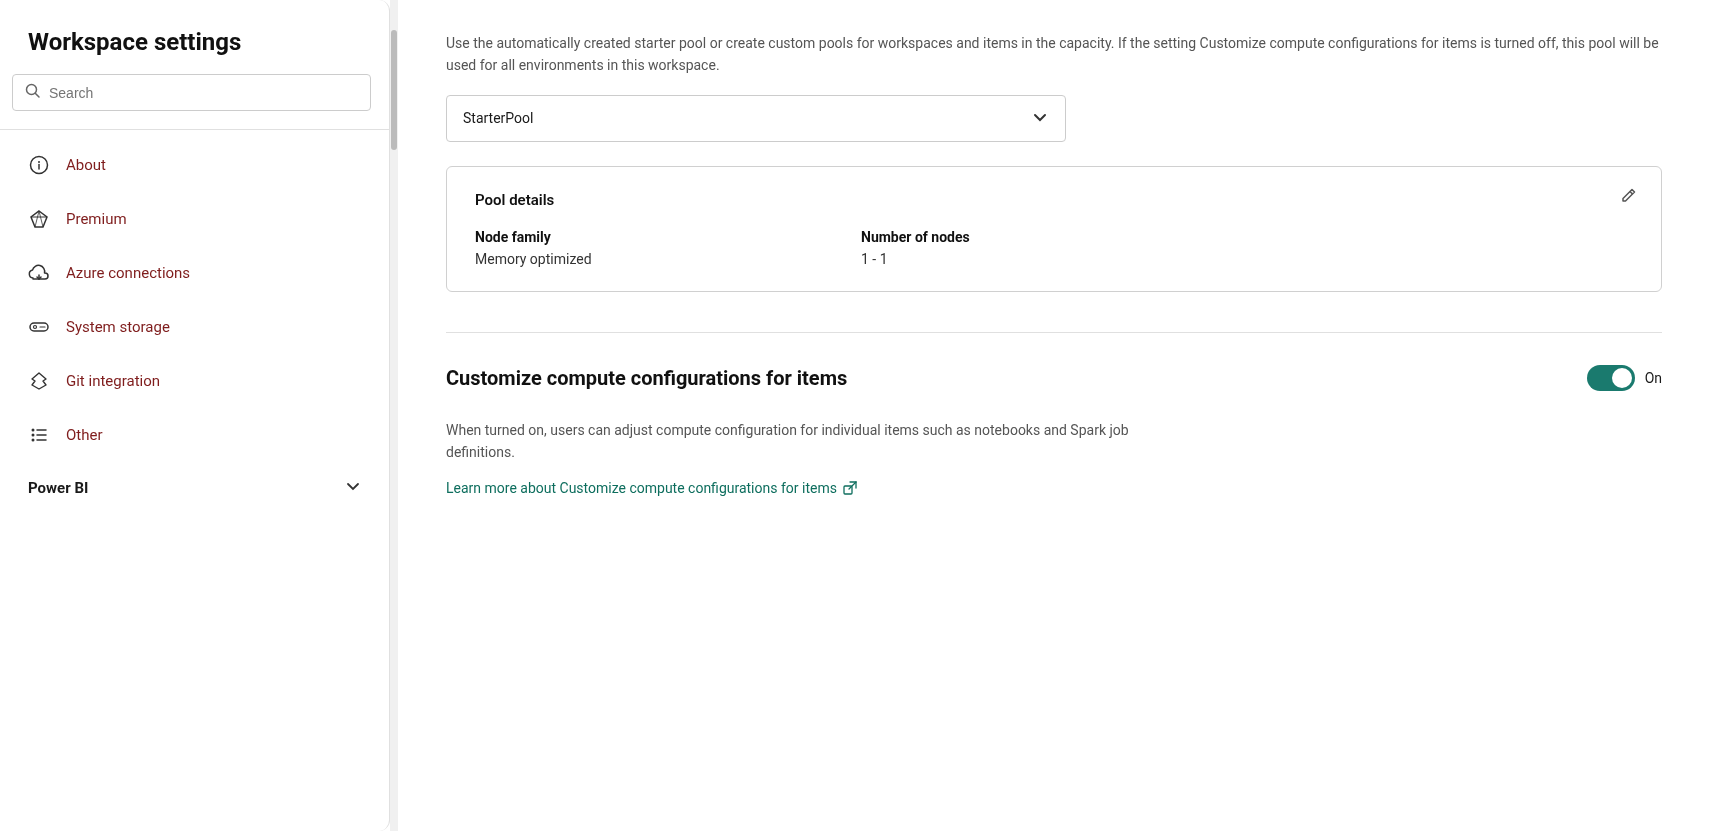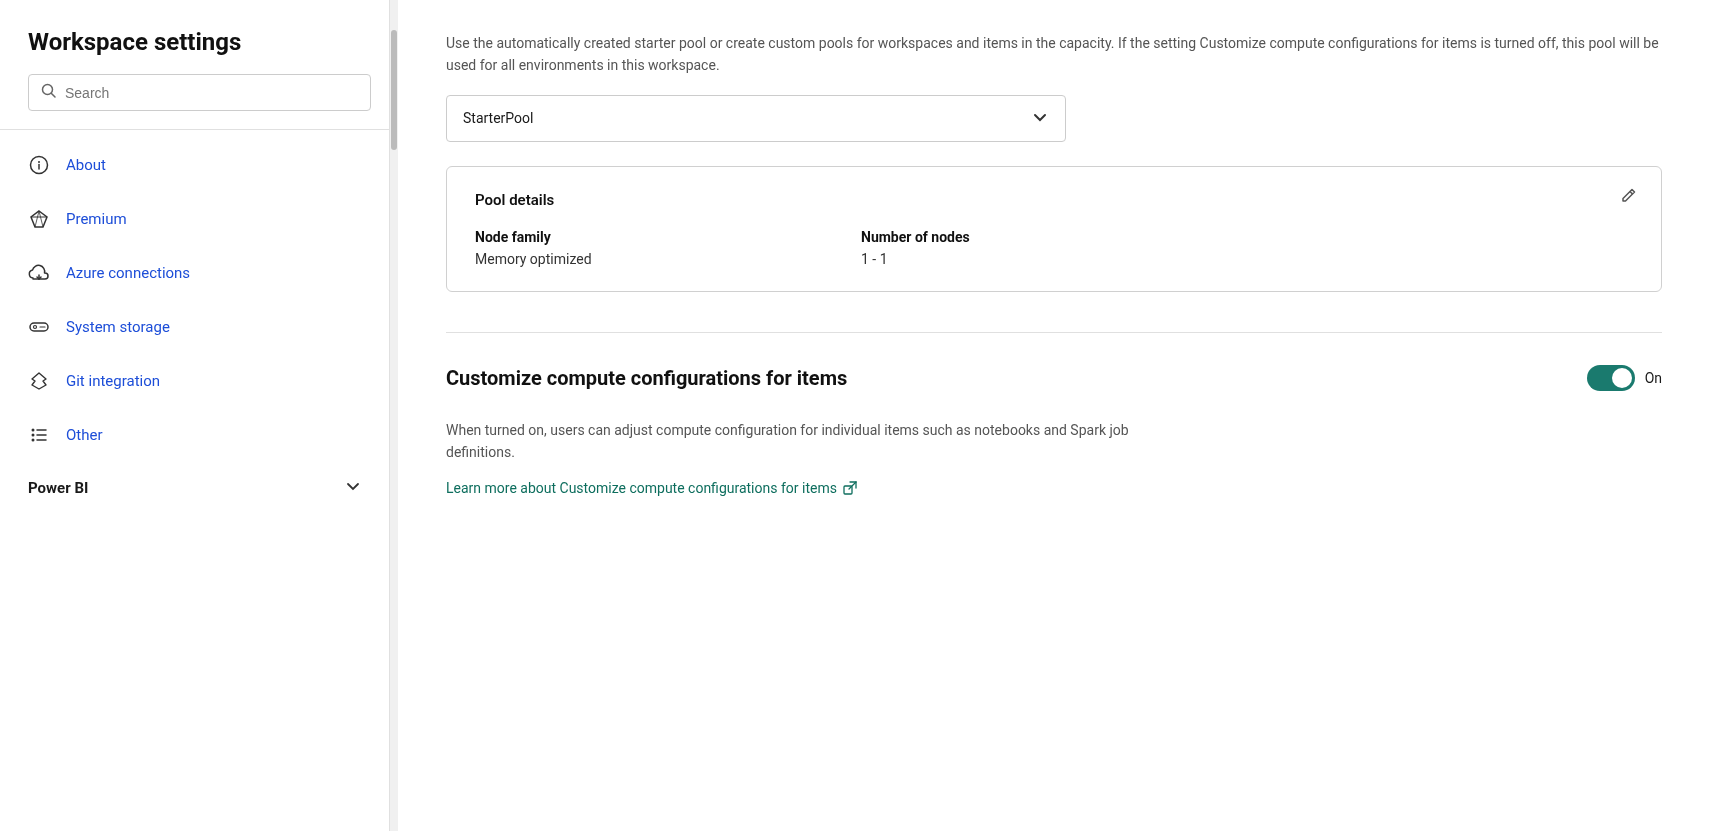"Workspace settings" .sidebar { border-radius: none -> 11px }
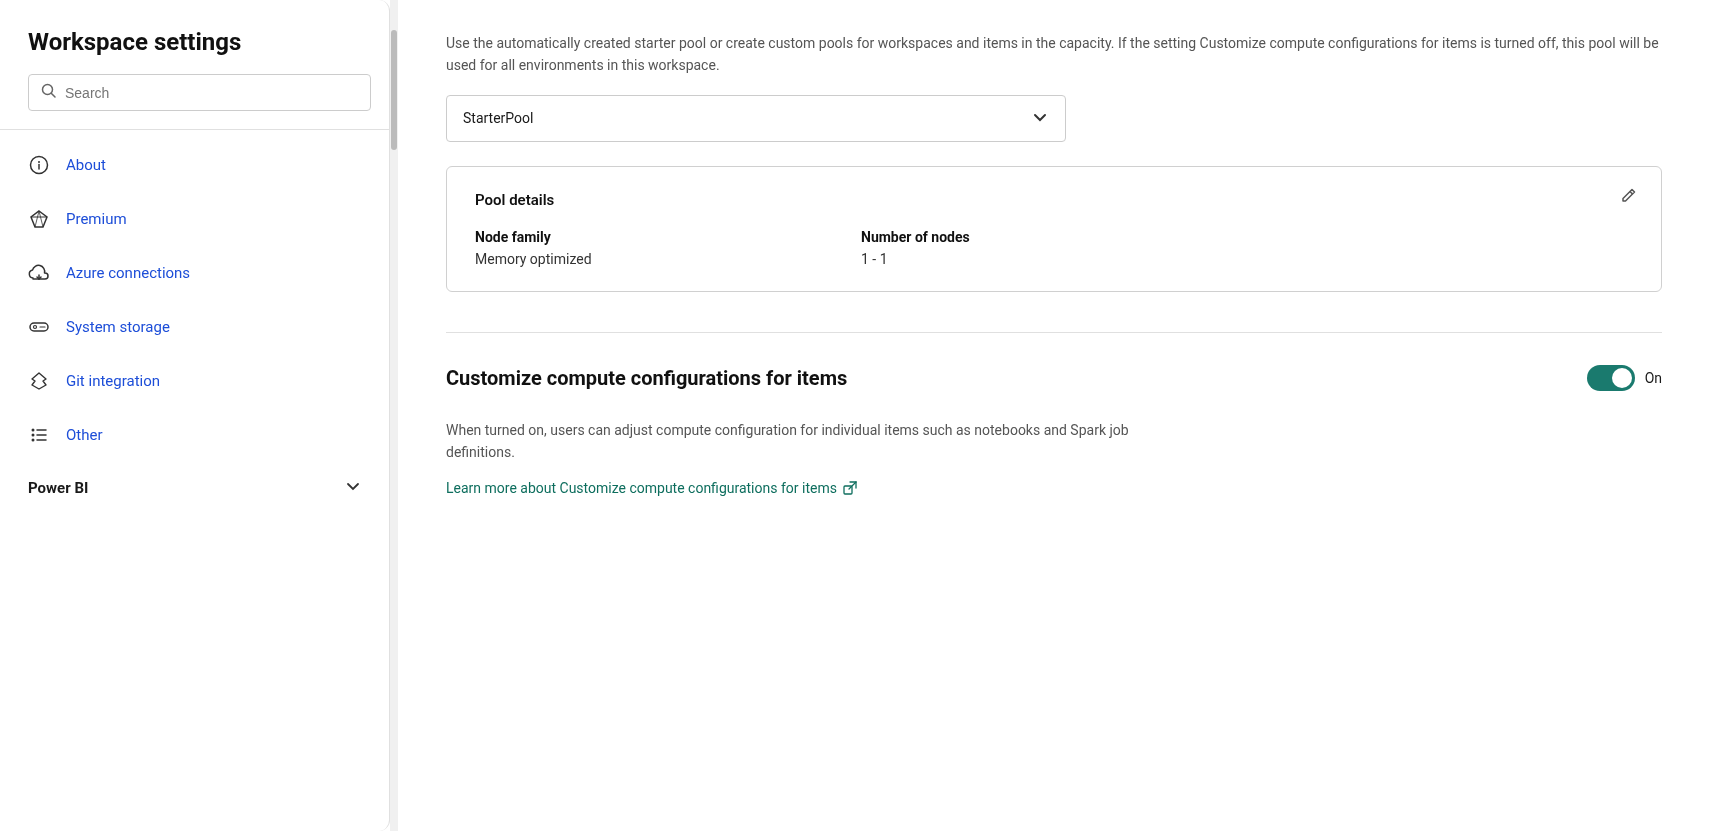"Search" .search-box { margin: 0 18px 18px 28px -> 0 18px 18px 12px }
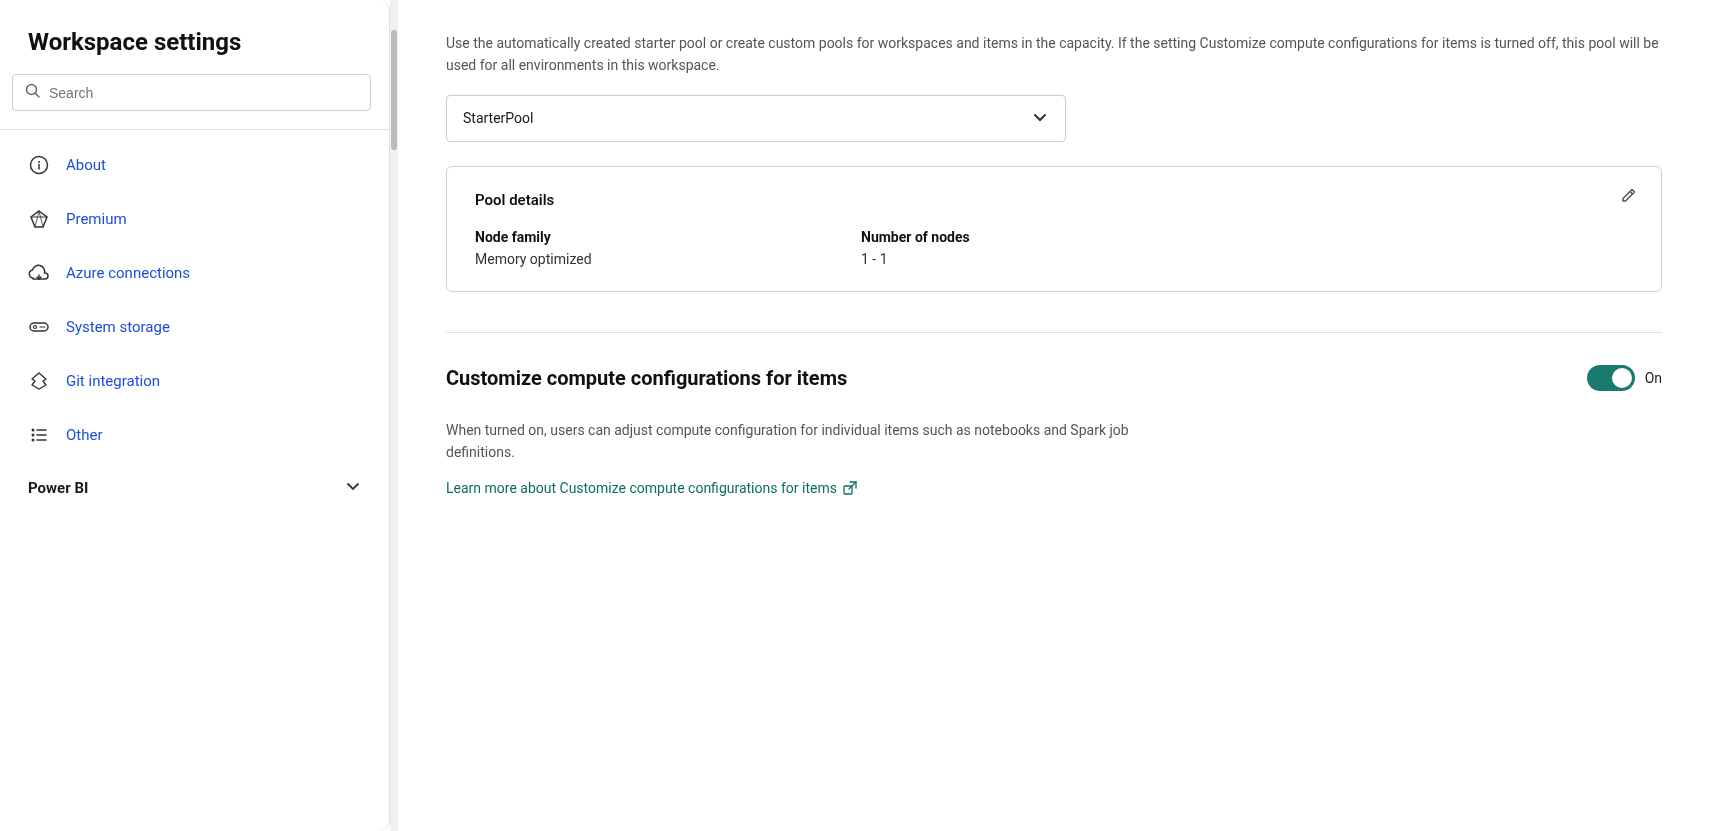"About" .sidebar-item .item-label { color: #1d4ed8 -> #7f1d1d }
